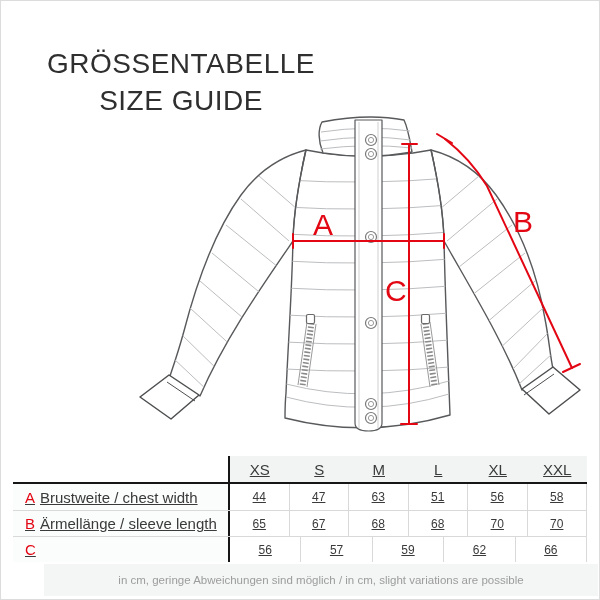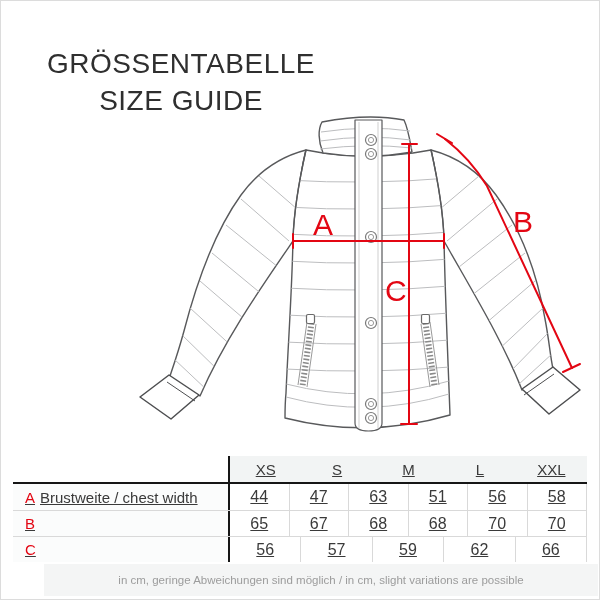"XL" div.td { html: none -> <div>XL</div> }
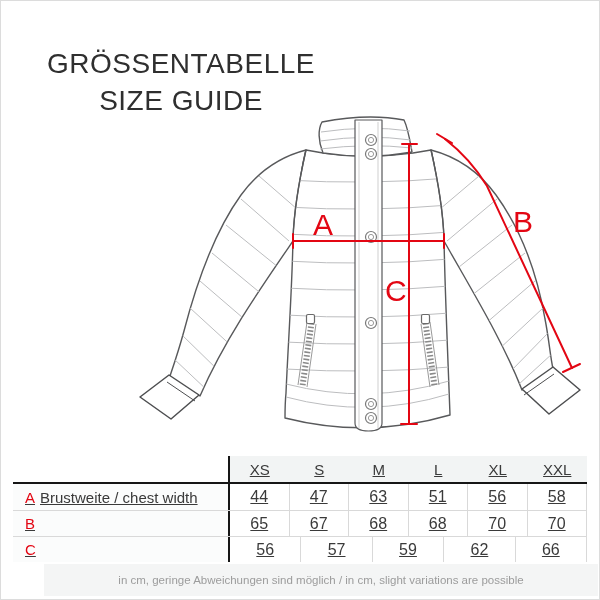"44" .td.val { font-size: 16px -> 12px }
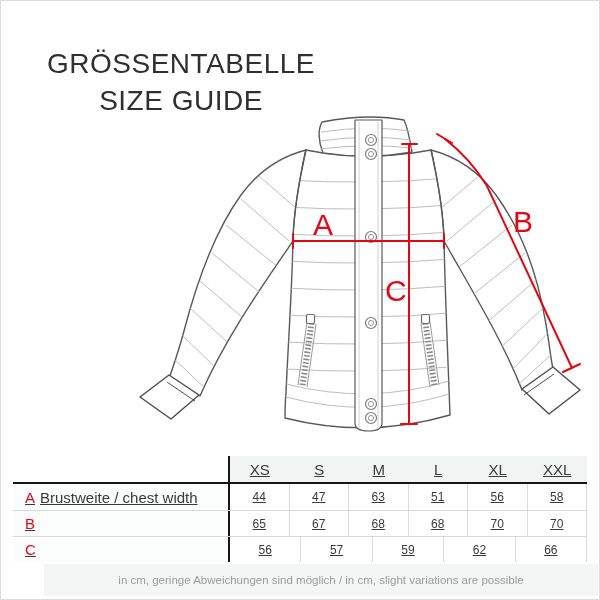"Ärmellänge / sleeve length" span { html: none -> <span>Ärmellänge / sleeve length</span> }
